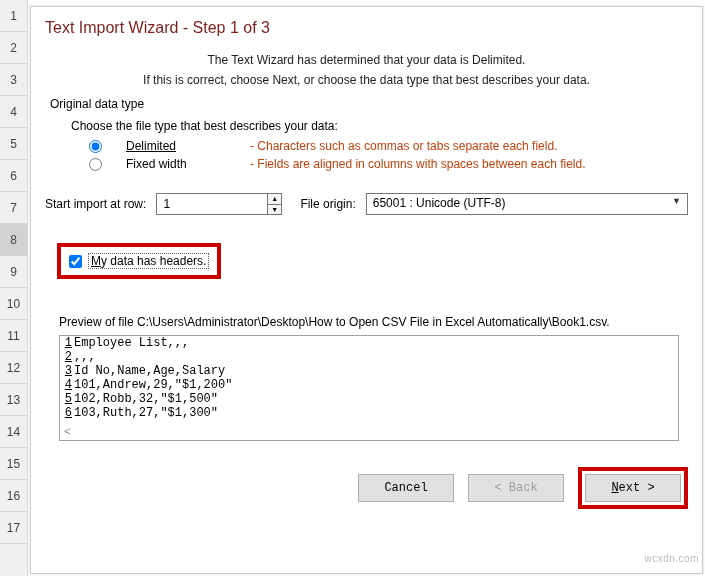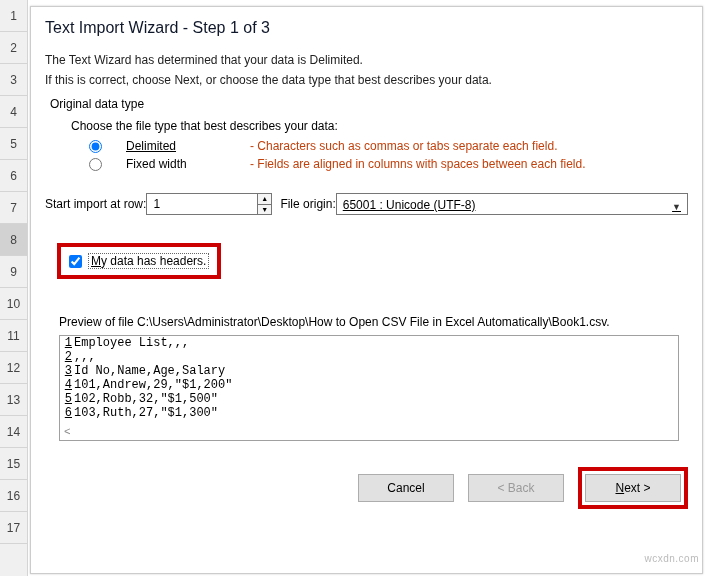"Text Import Wizard - Step" .title { color: #0f172a -> #7f1d1d }
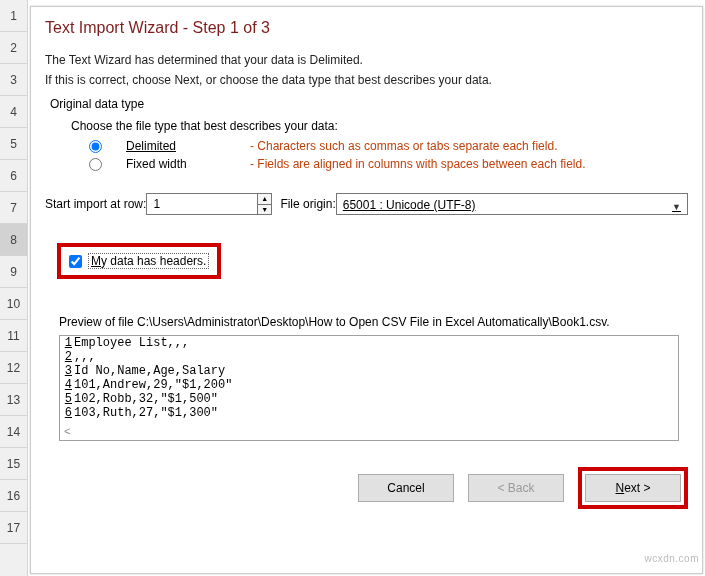"The Text Wizard has determined" .desc { text-align: none -> center }
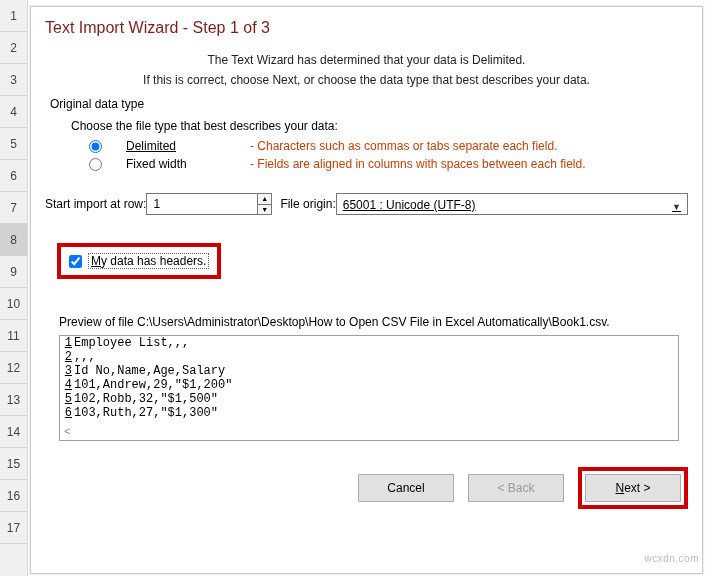"Start import at row:" .row-controls { gap: 0 -> 10px }
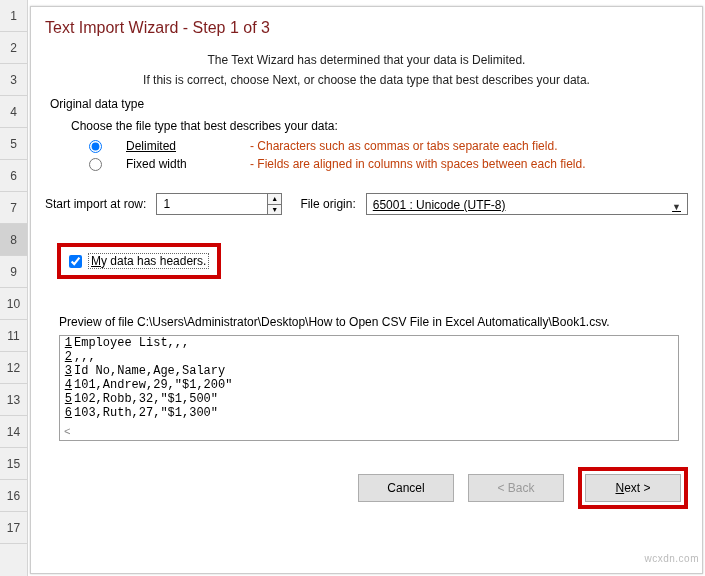"65001 : Unicode (UTF-8)" .select { align-items: flex-end -> flex-start; text-decoration: underline -> none }
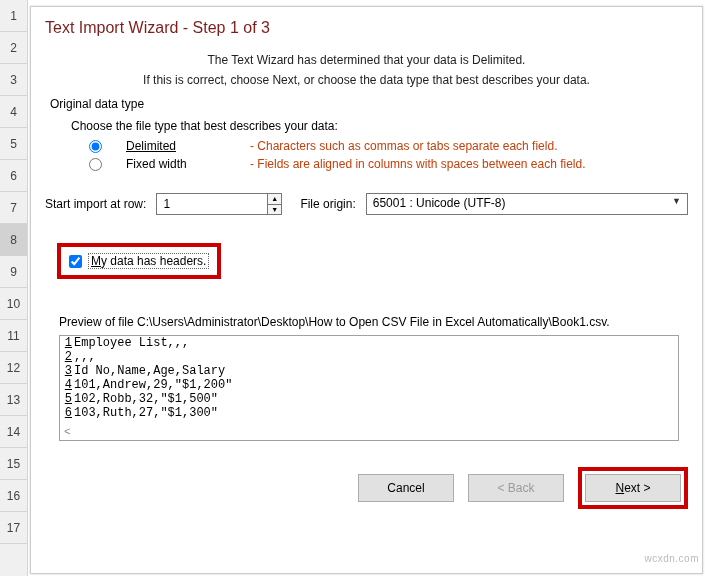"Cancel" .btn { font-family: none -> Liberation Mono, monospace }
